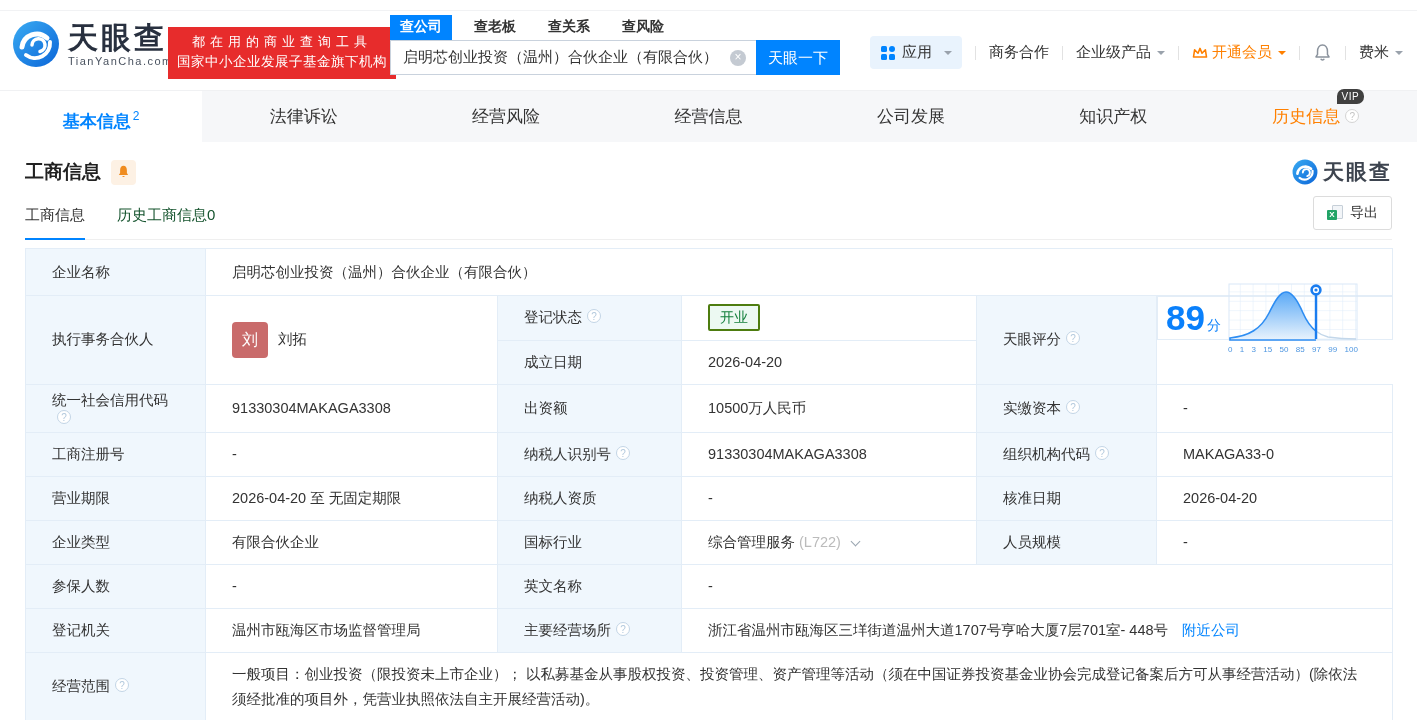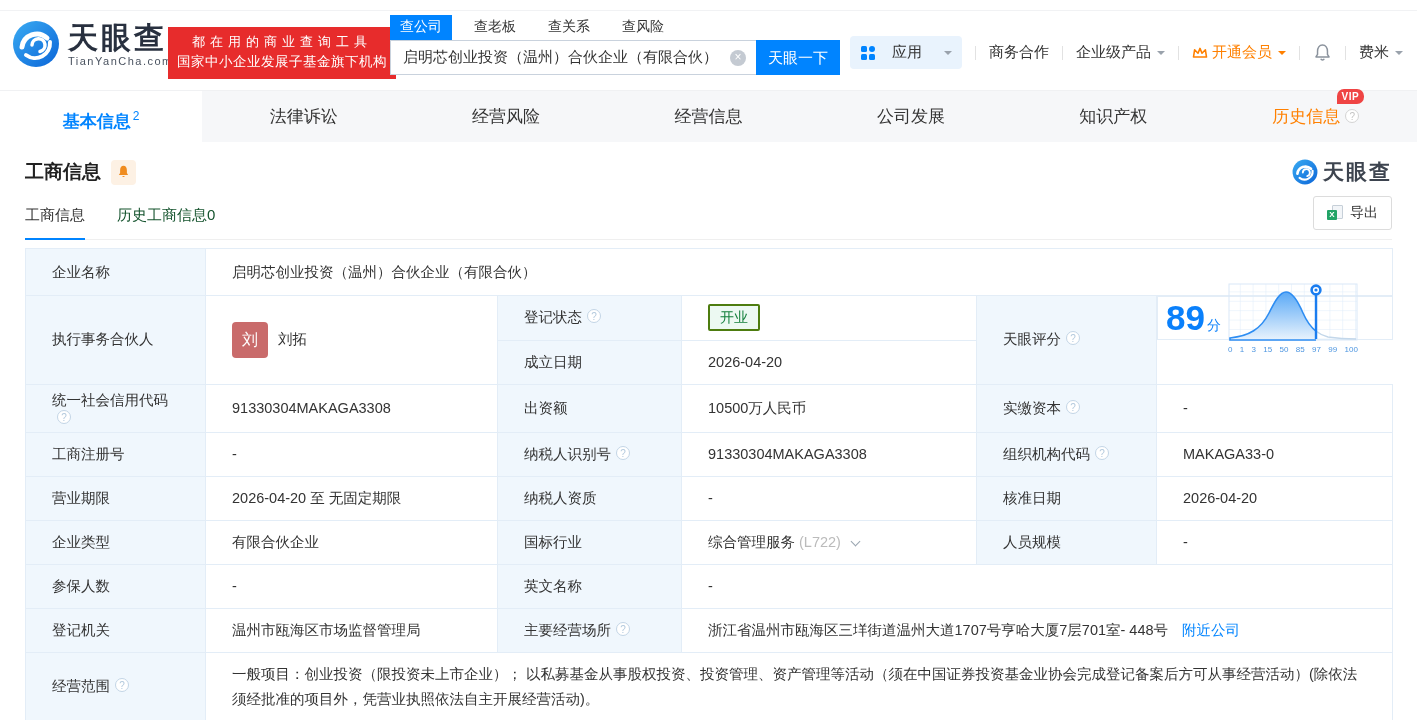"查公司" .stab { font-weight: none -> bold }
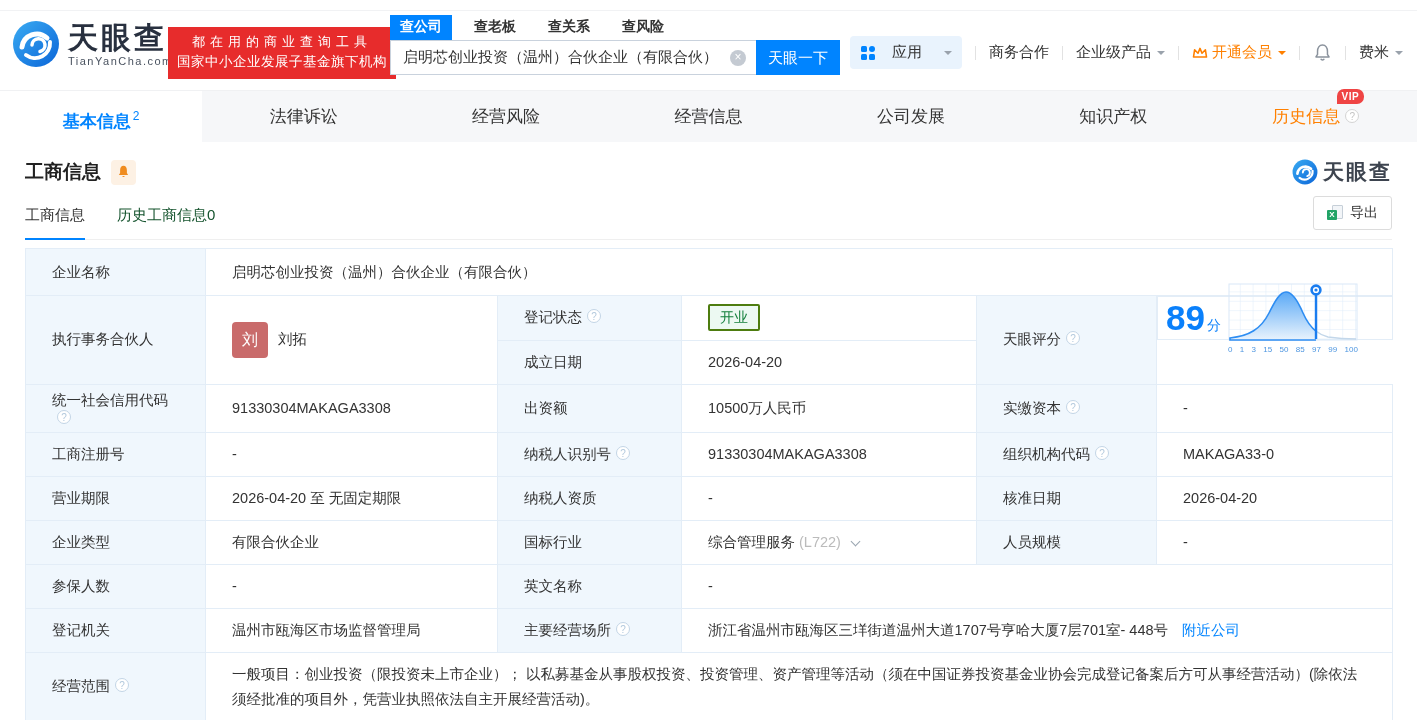"应用" .apps-btn { gap: 16px -> 6px }
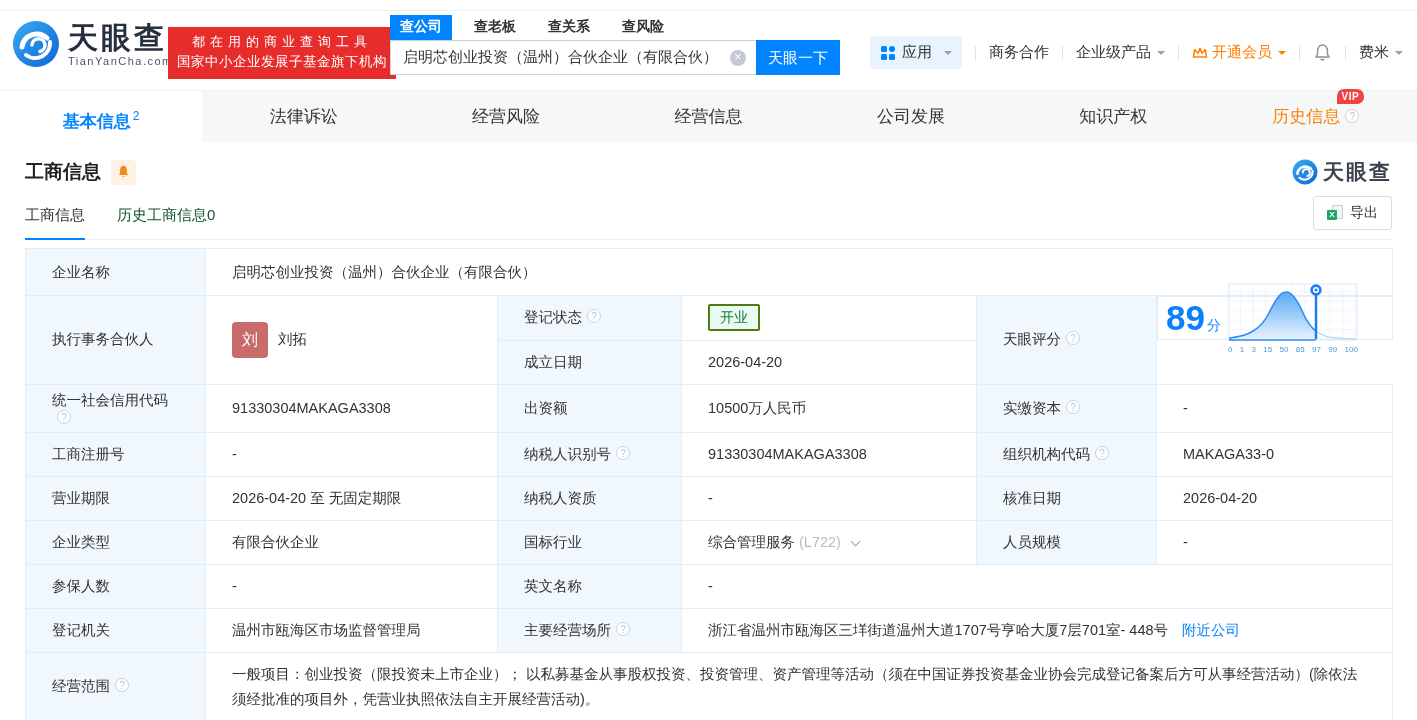"VIP" .vip-badge { background: #ef4444 -> #404040; font-weight: bold -> normal }
